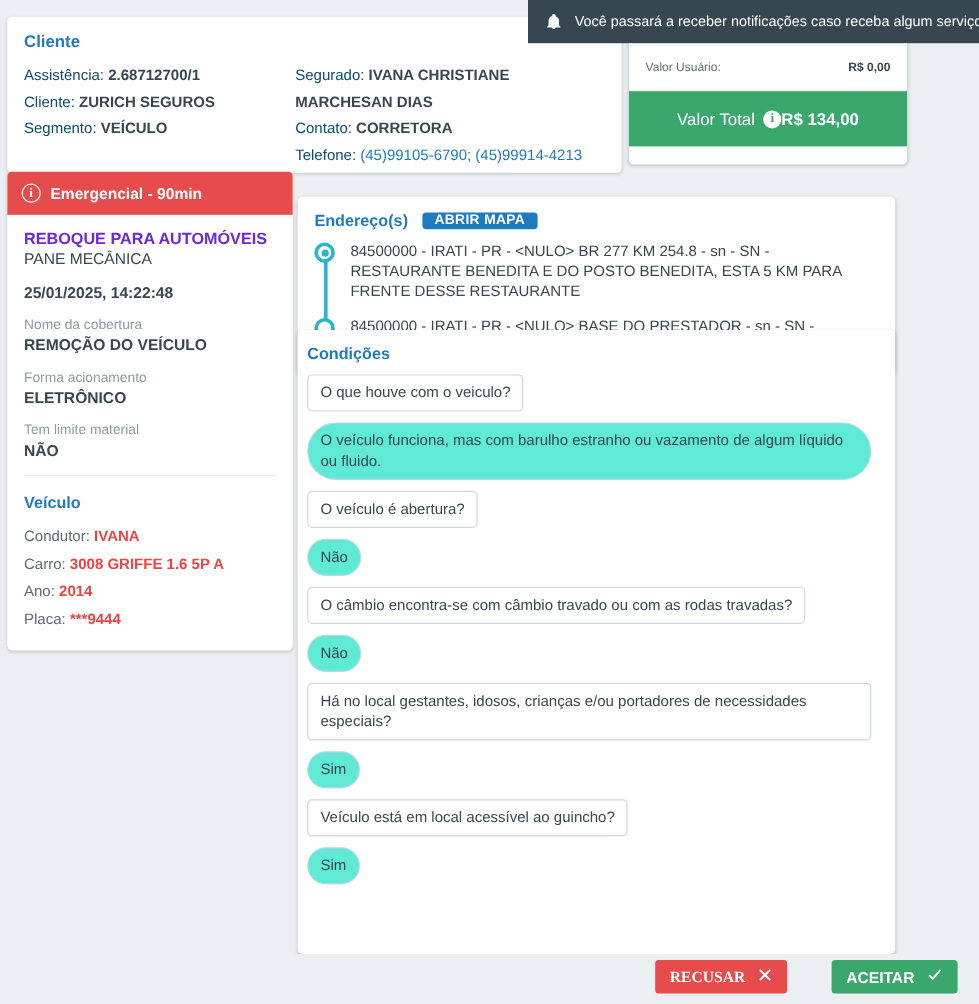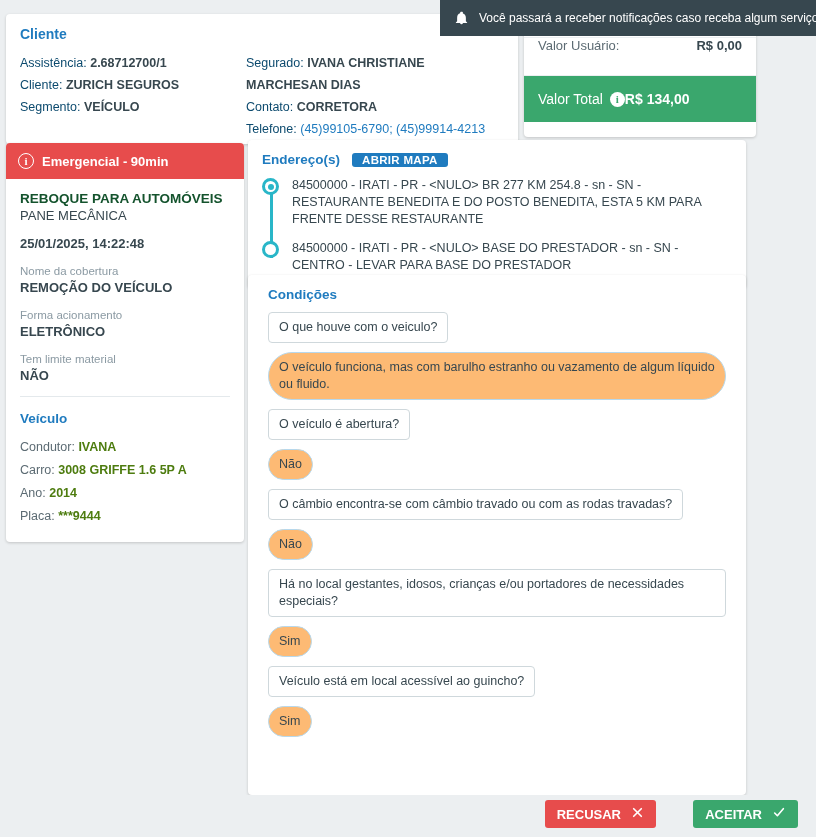"Valor Usuário:" .val-row { align-items: flex-start -> center; font-size: 13px -> 10px }
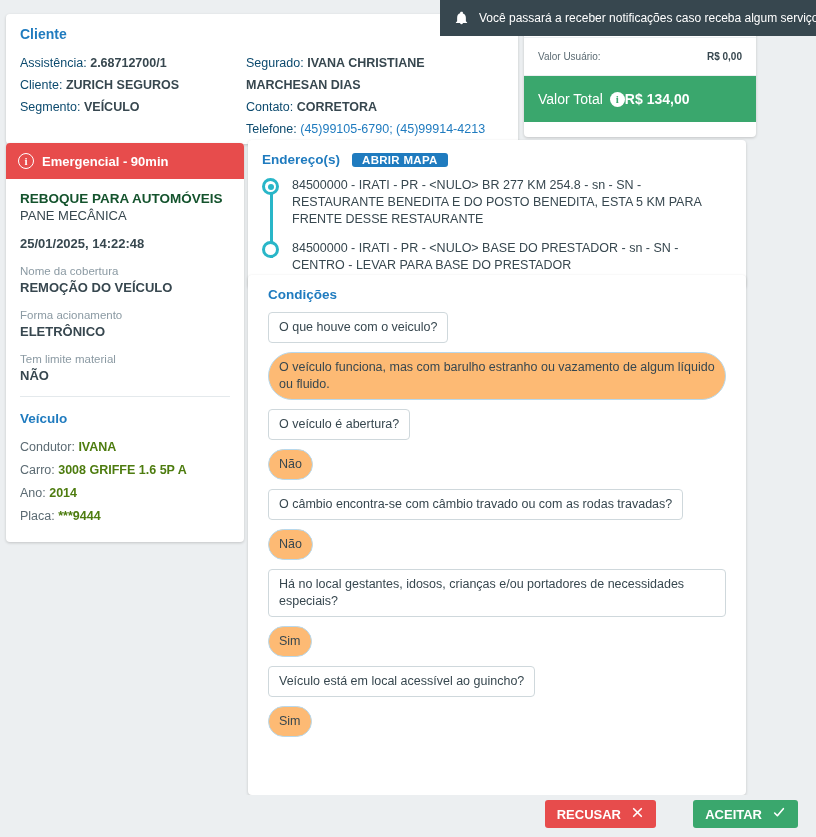"Valor Total" .val-total { justify-content: flex-start -> center }
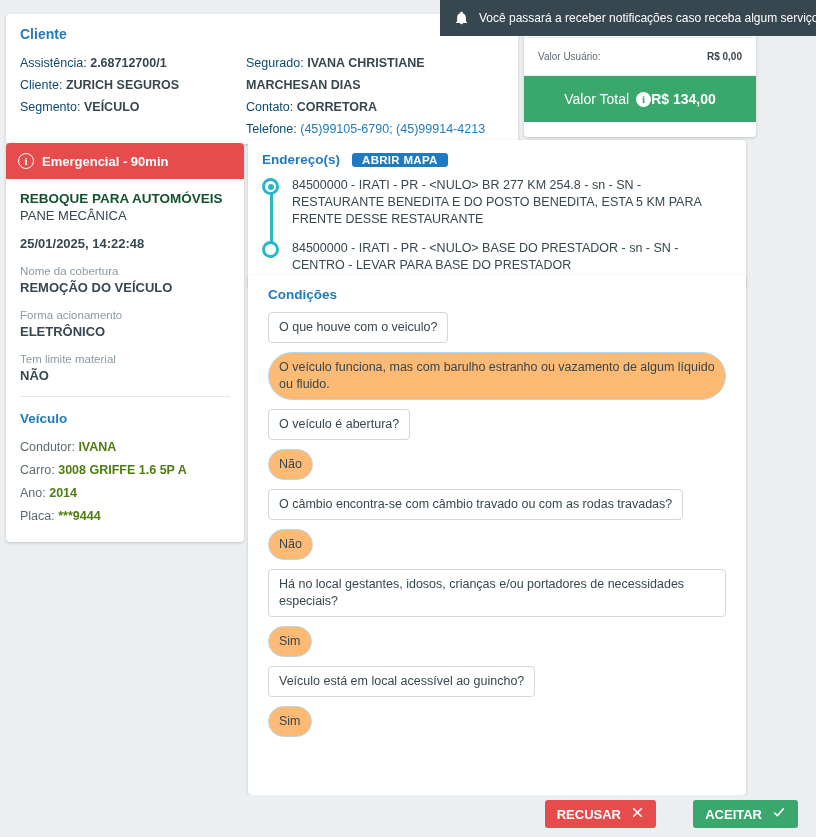"Endereço(s)" .addr-card { top: 140px -> 164px }
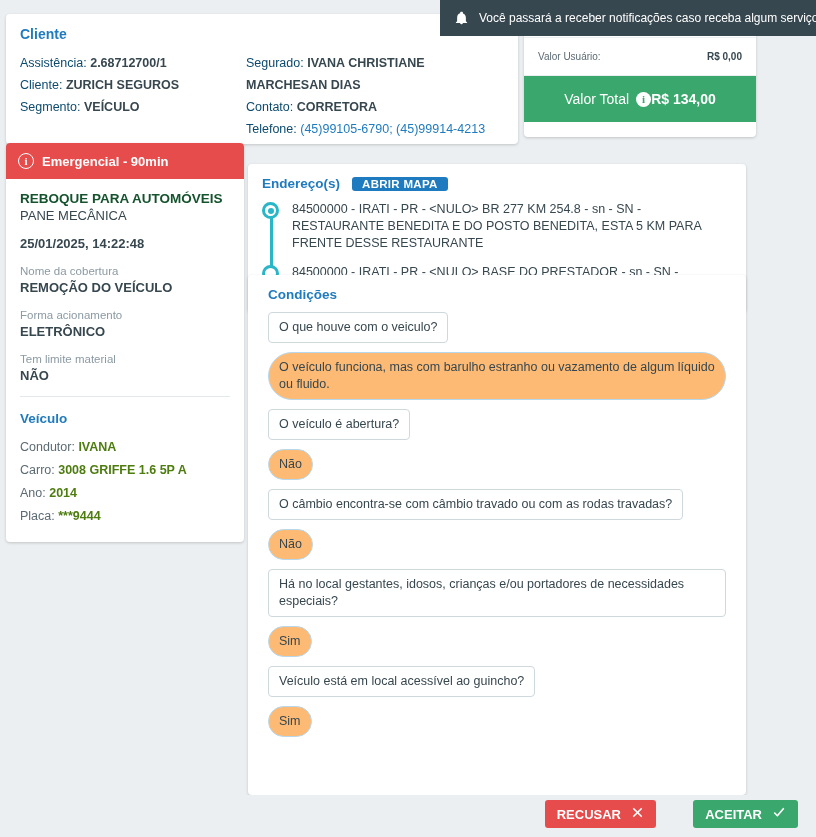"REBOQUE PARA AUTOMÓVEIS" .svc-title { color: #14532d -> #6d28d9 }
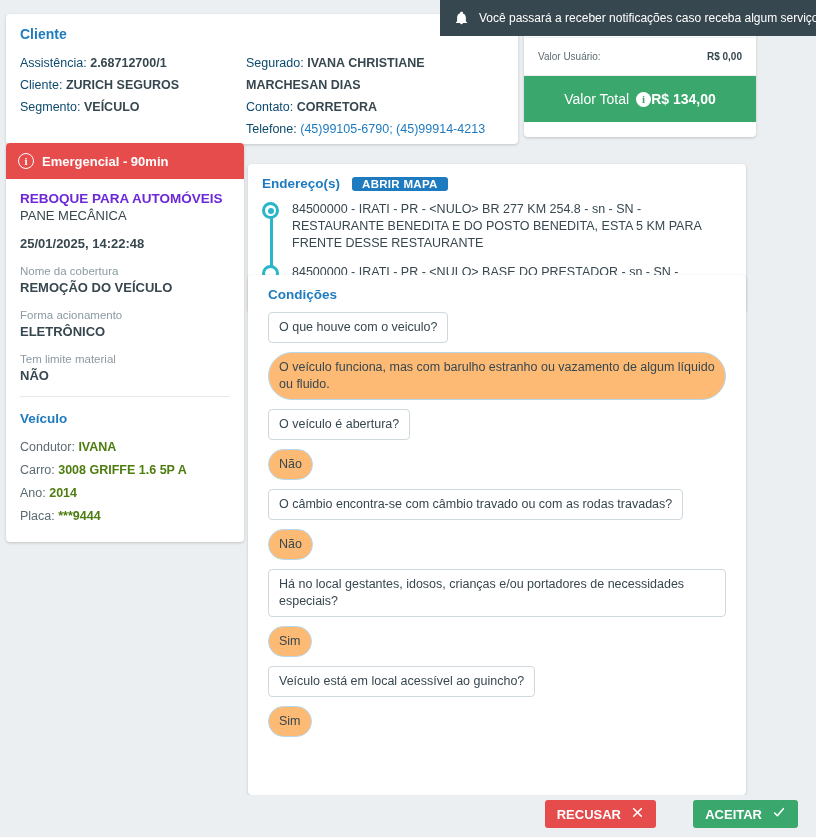"Condições" .cond-card { padding: 12px 20px -> 12px 8px }
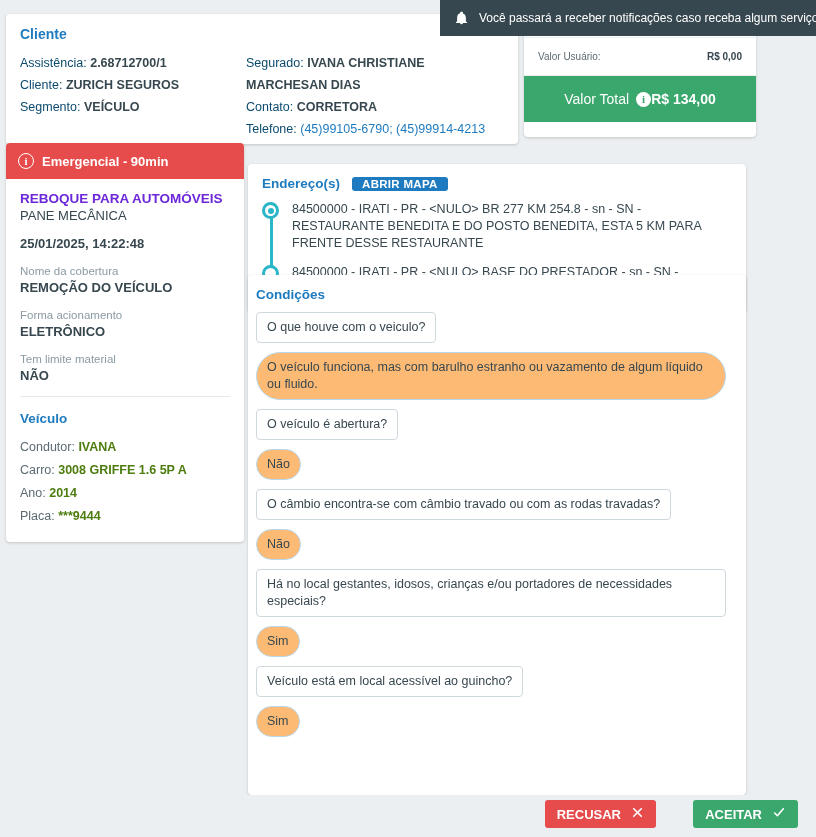"O veículo funciona, mas com" .bubble.answer { background: #fdba74 -> #5eead4 }
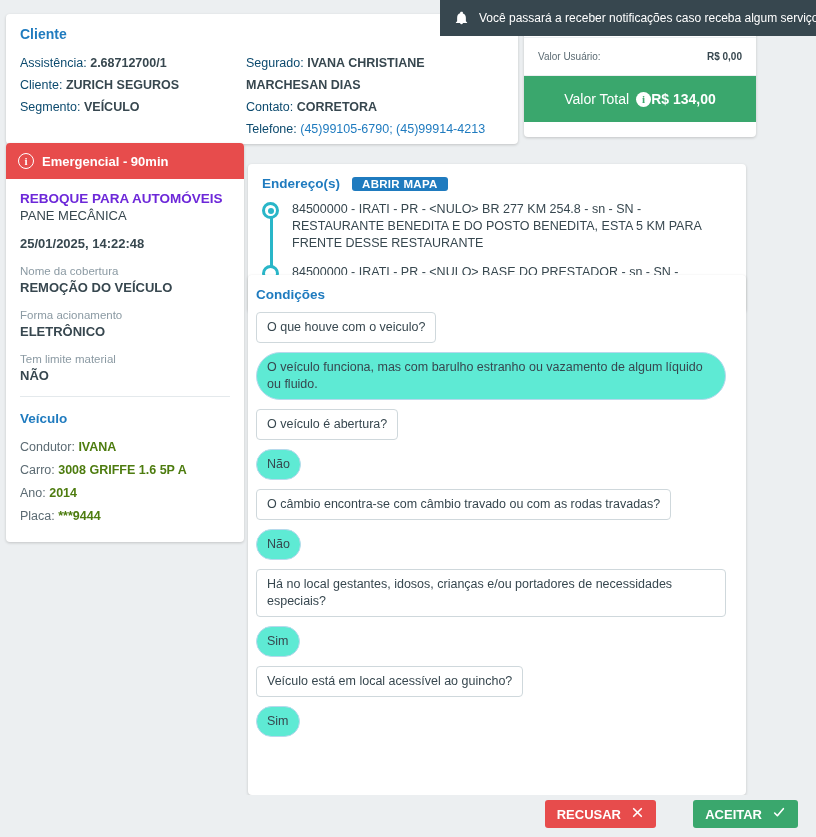"IVANA" .veh-row b { color: #4d7c0f -> #ef4444 }
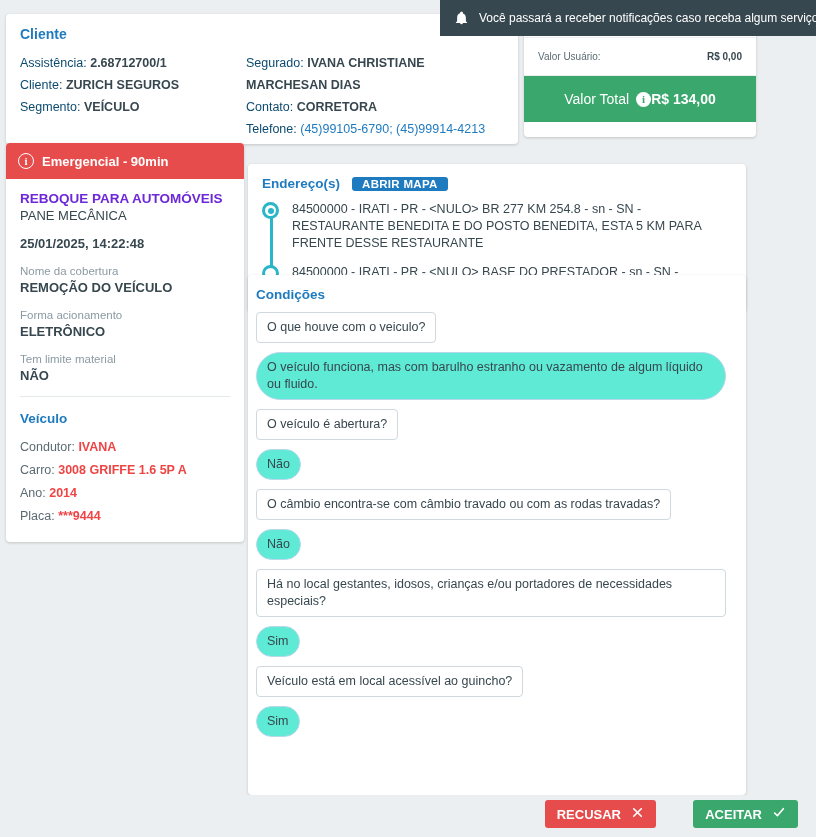"RECUSAR" .btn-refuse { font-family: none -> Liberation Serif, serif }
